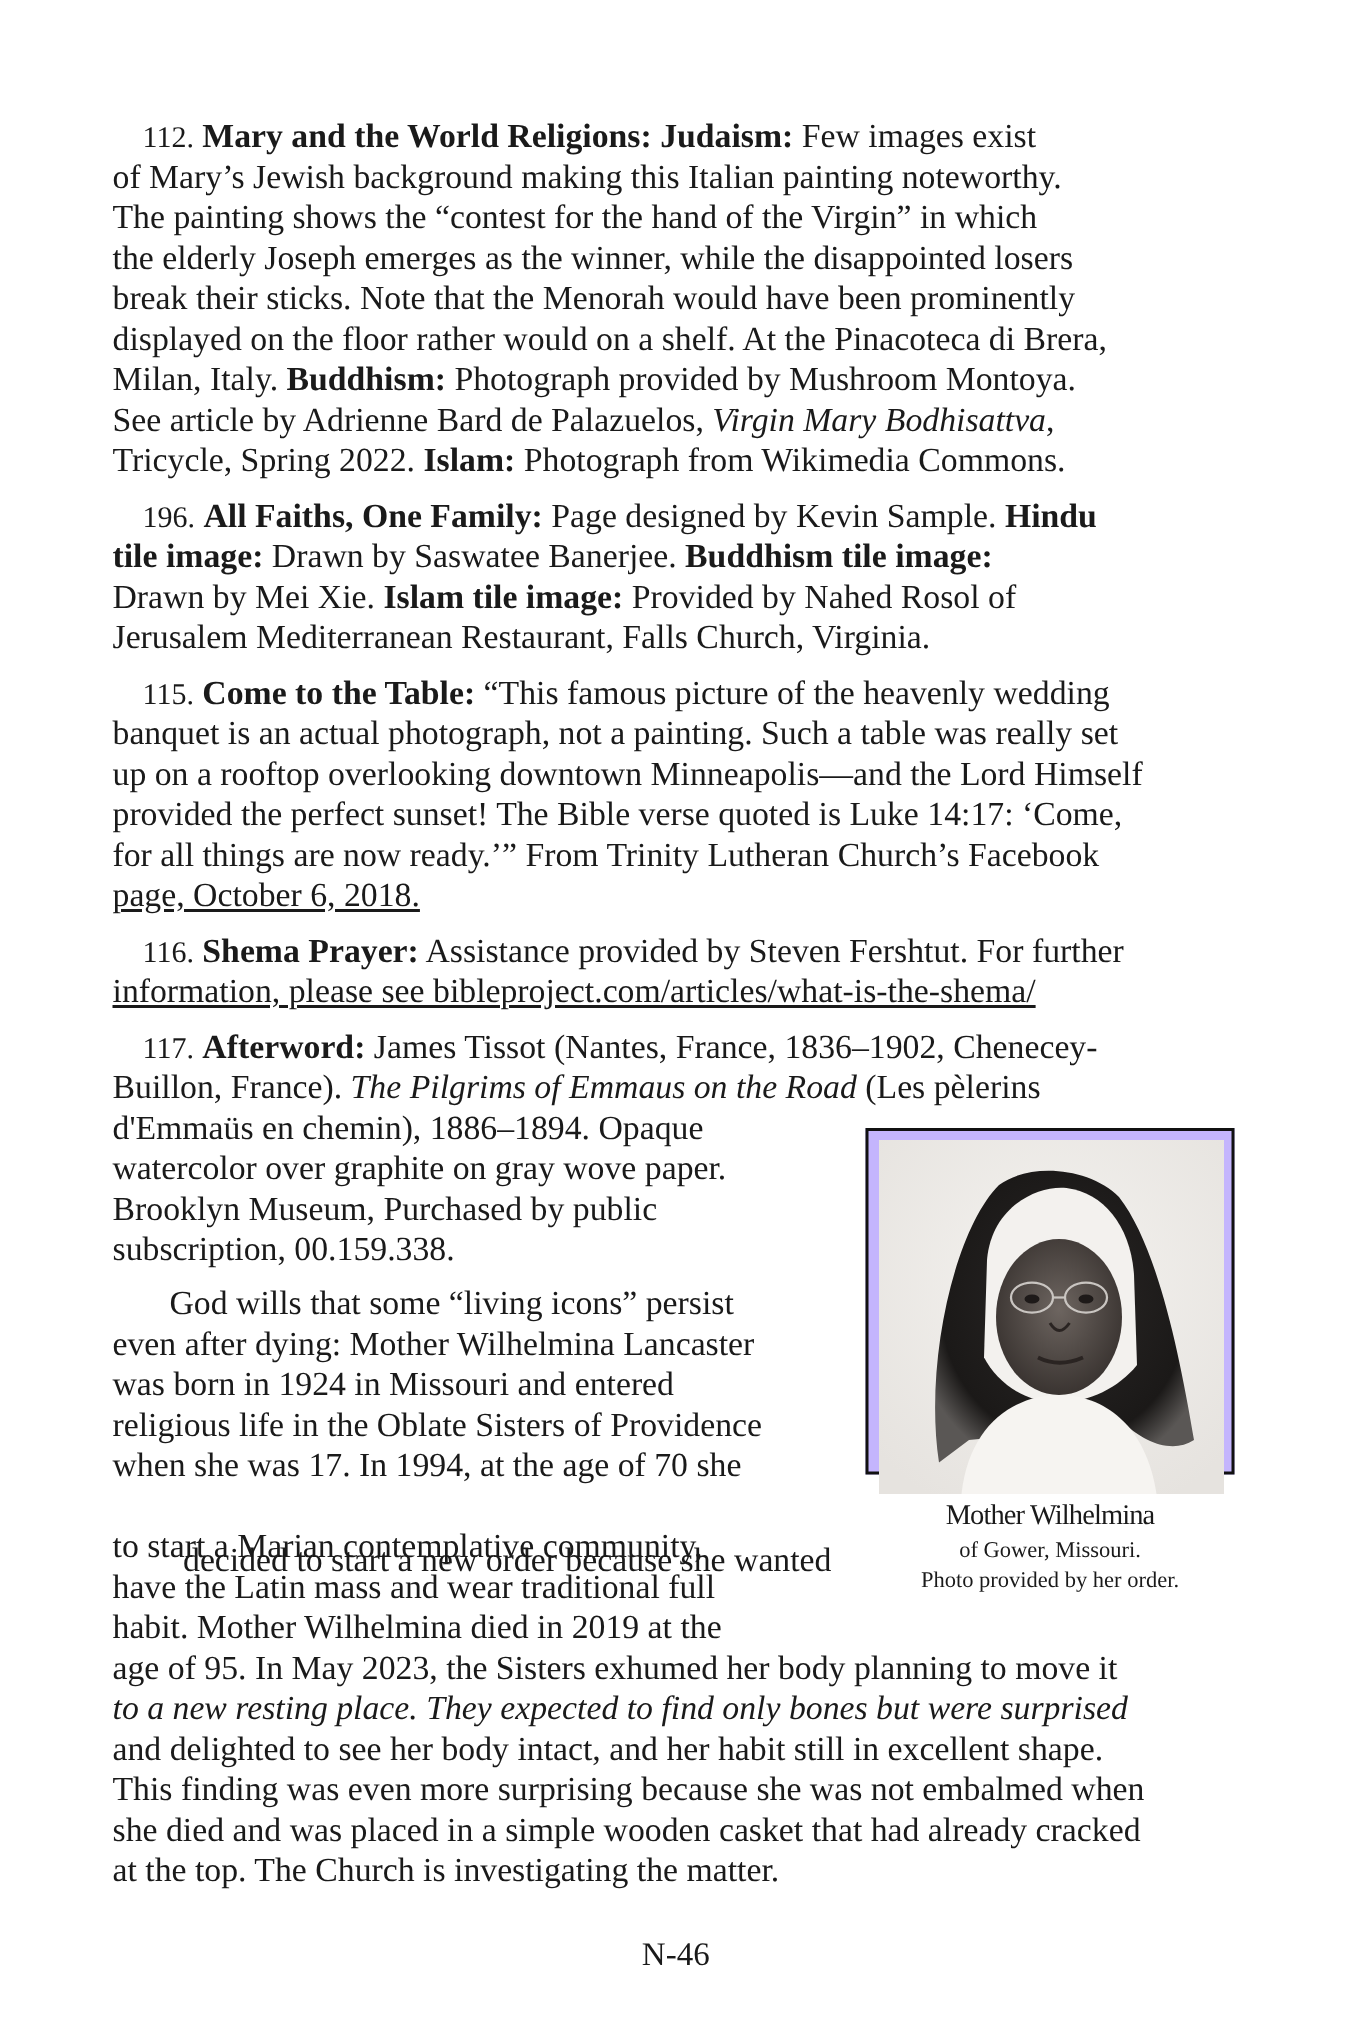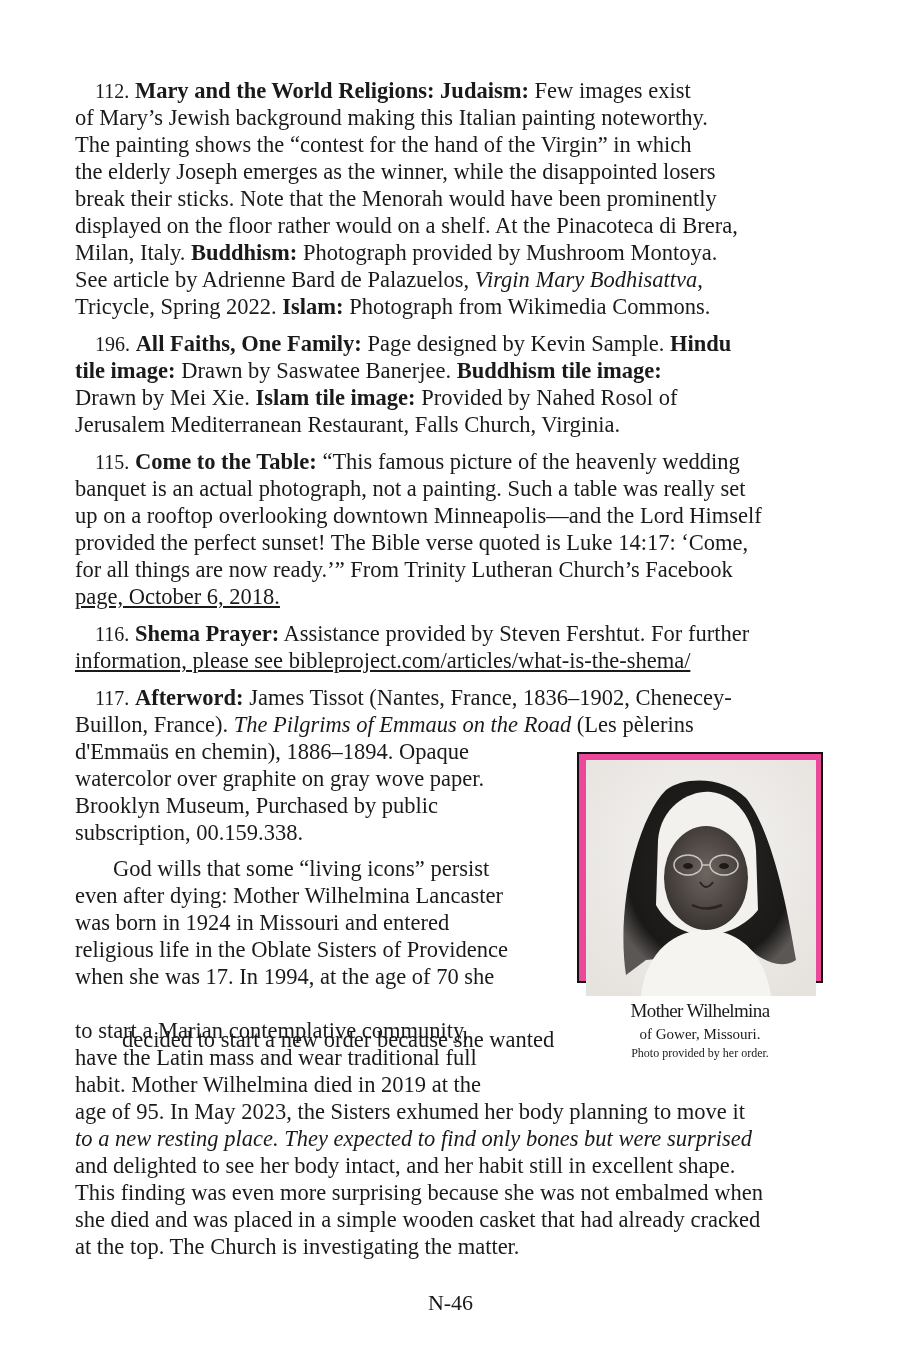"Mother Wilhelmina" .figure { background: #ec4899 -> #c4b5fd }
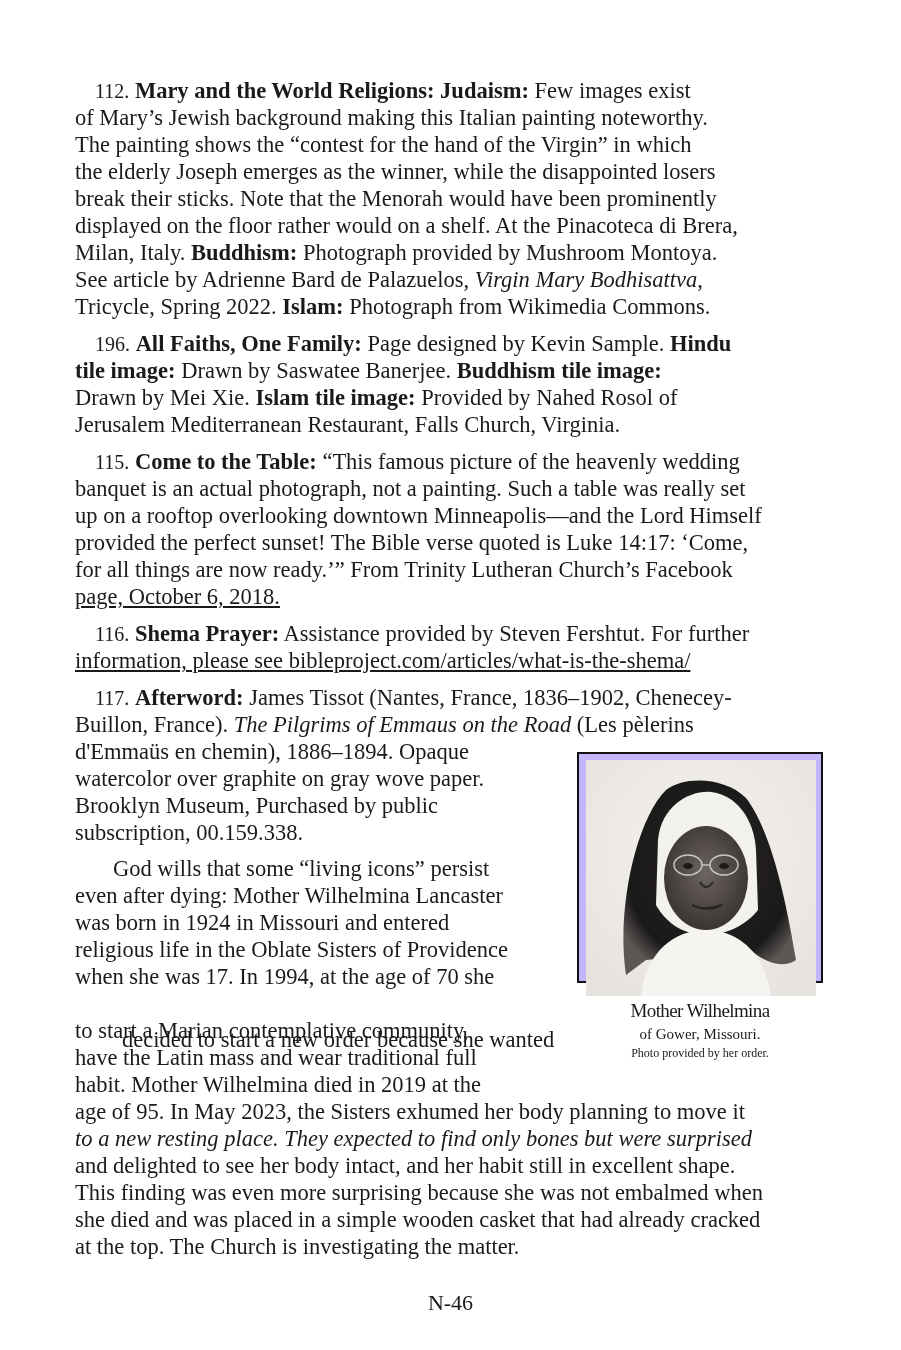"Photo provided by her order." .cap3 { font-size: 12px -> 15px }
